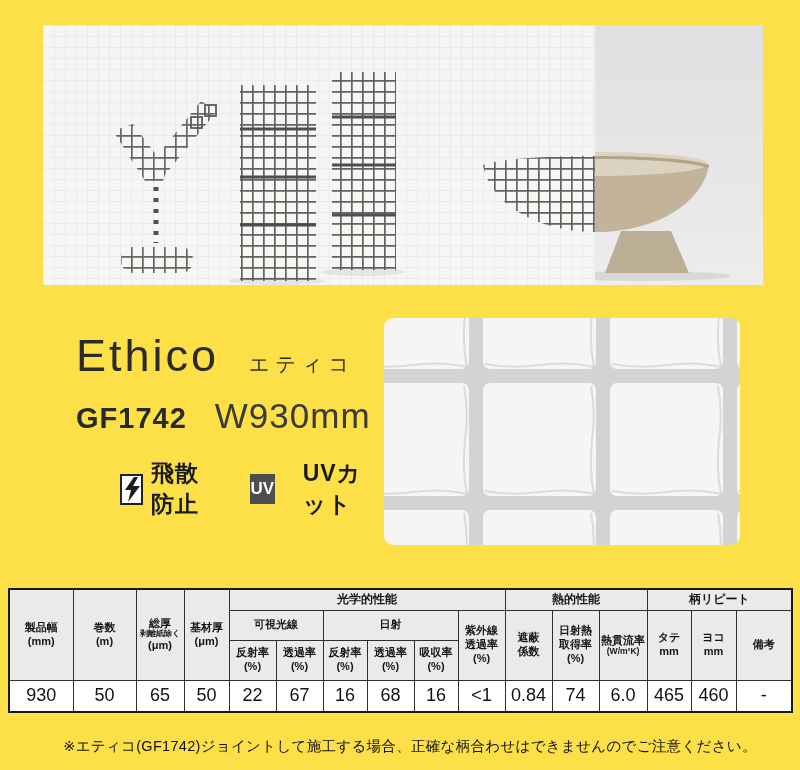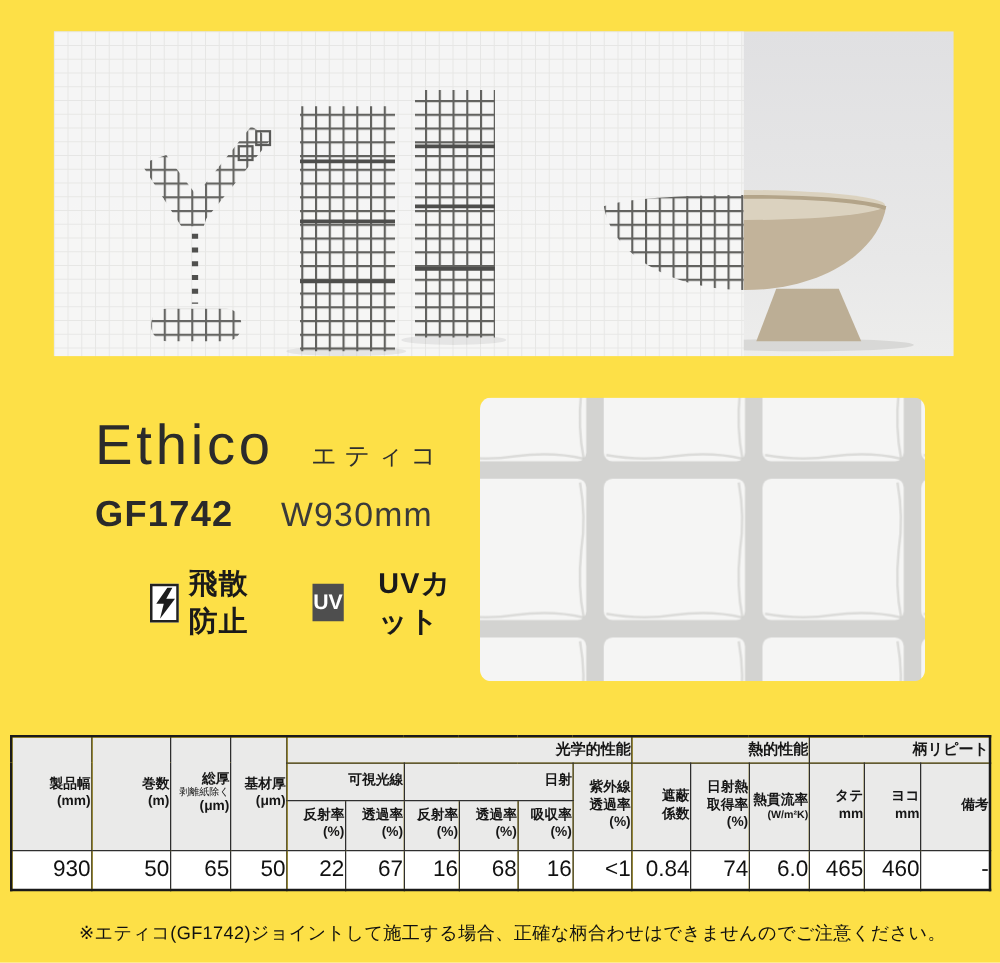"W930mm" .width { font-size: 27px -> 35px; margin-left: 38px -> 28px }
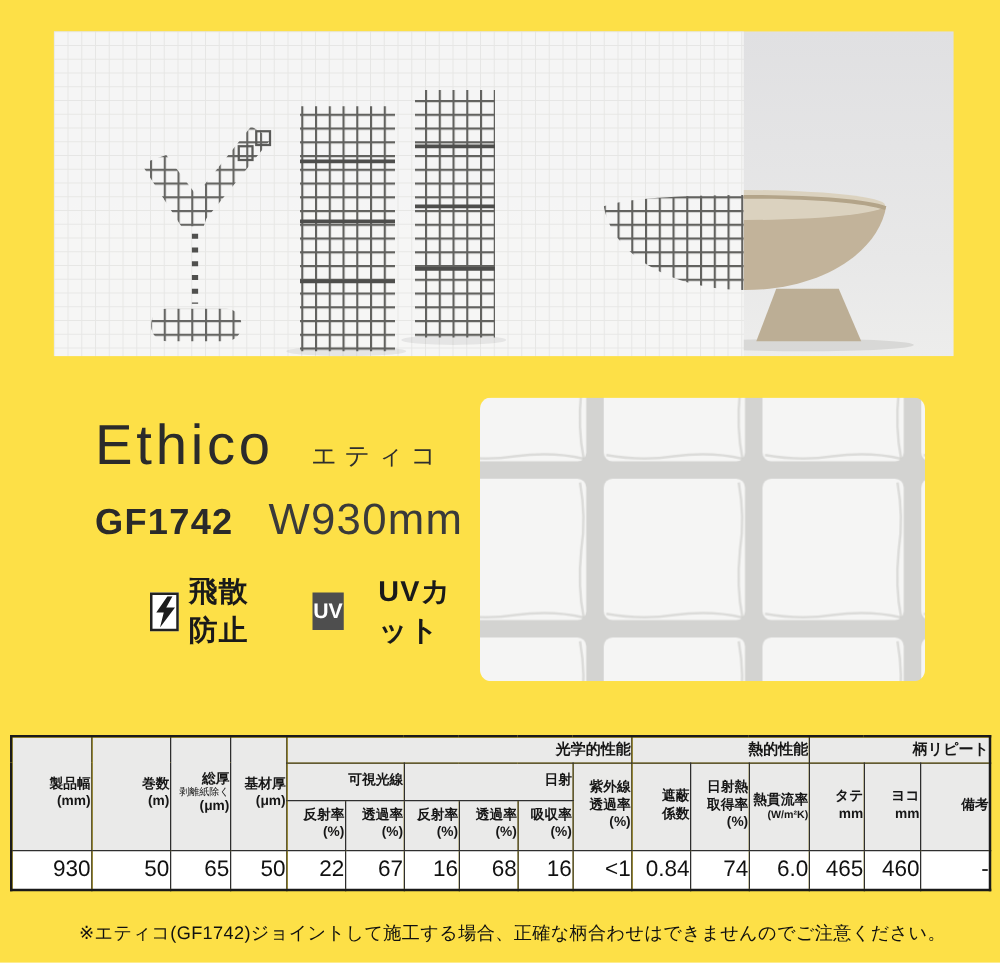"光学的性能" .spec th, .spec td { text-align: right -> center }
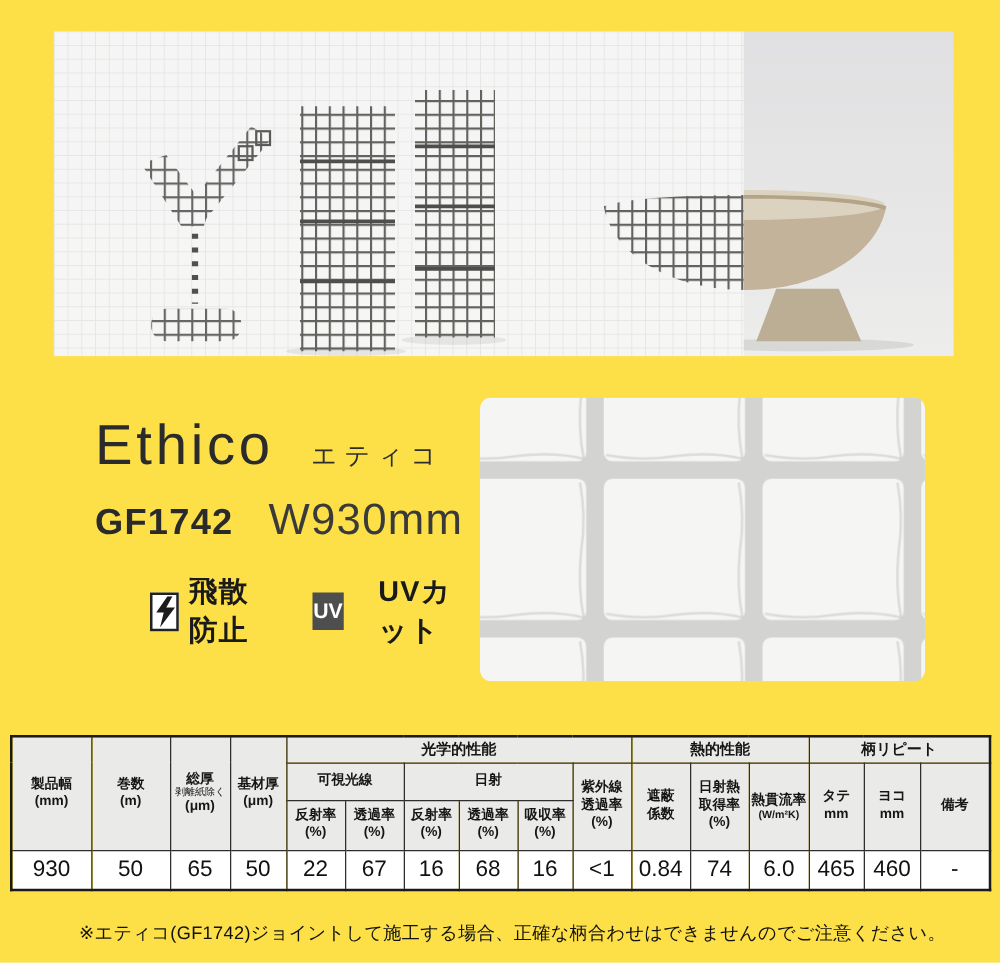"剥離紙除く" .tiny { font-weight: 400 -> 700 }
